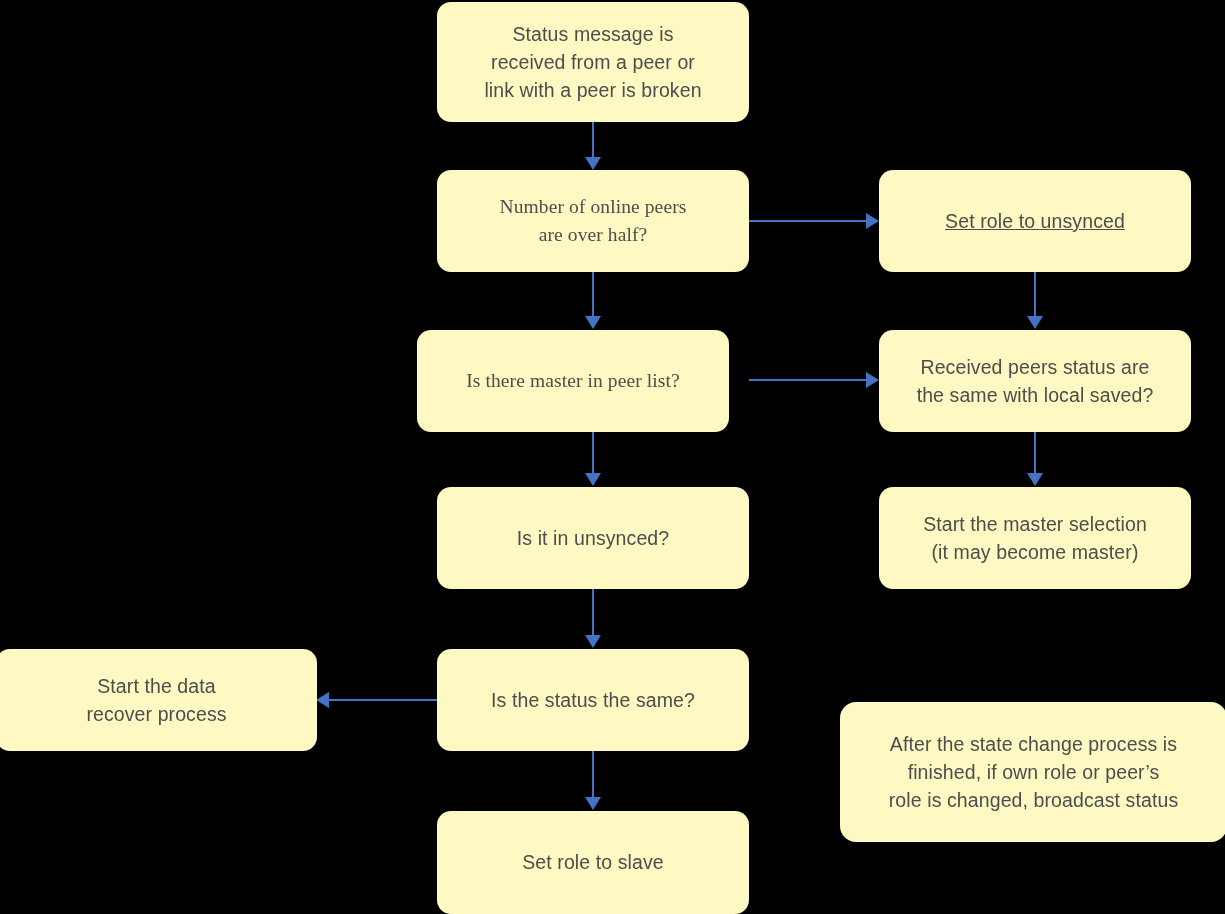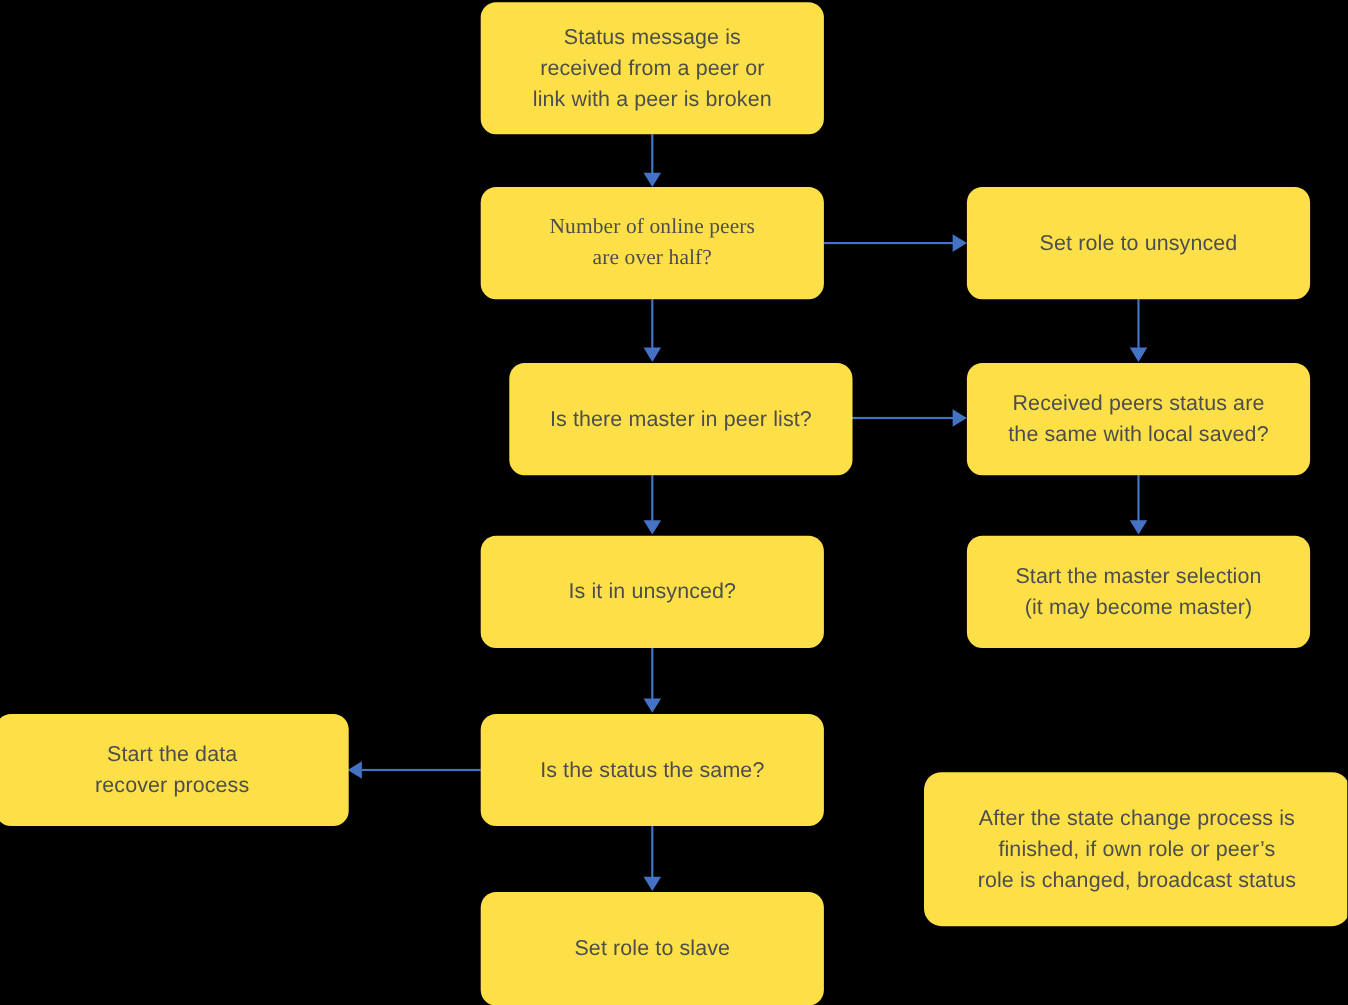"Status message is" .node { background: #fde047 -> #fef9c3 }
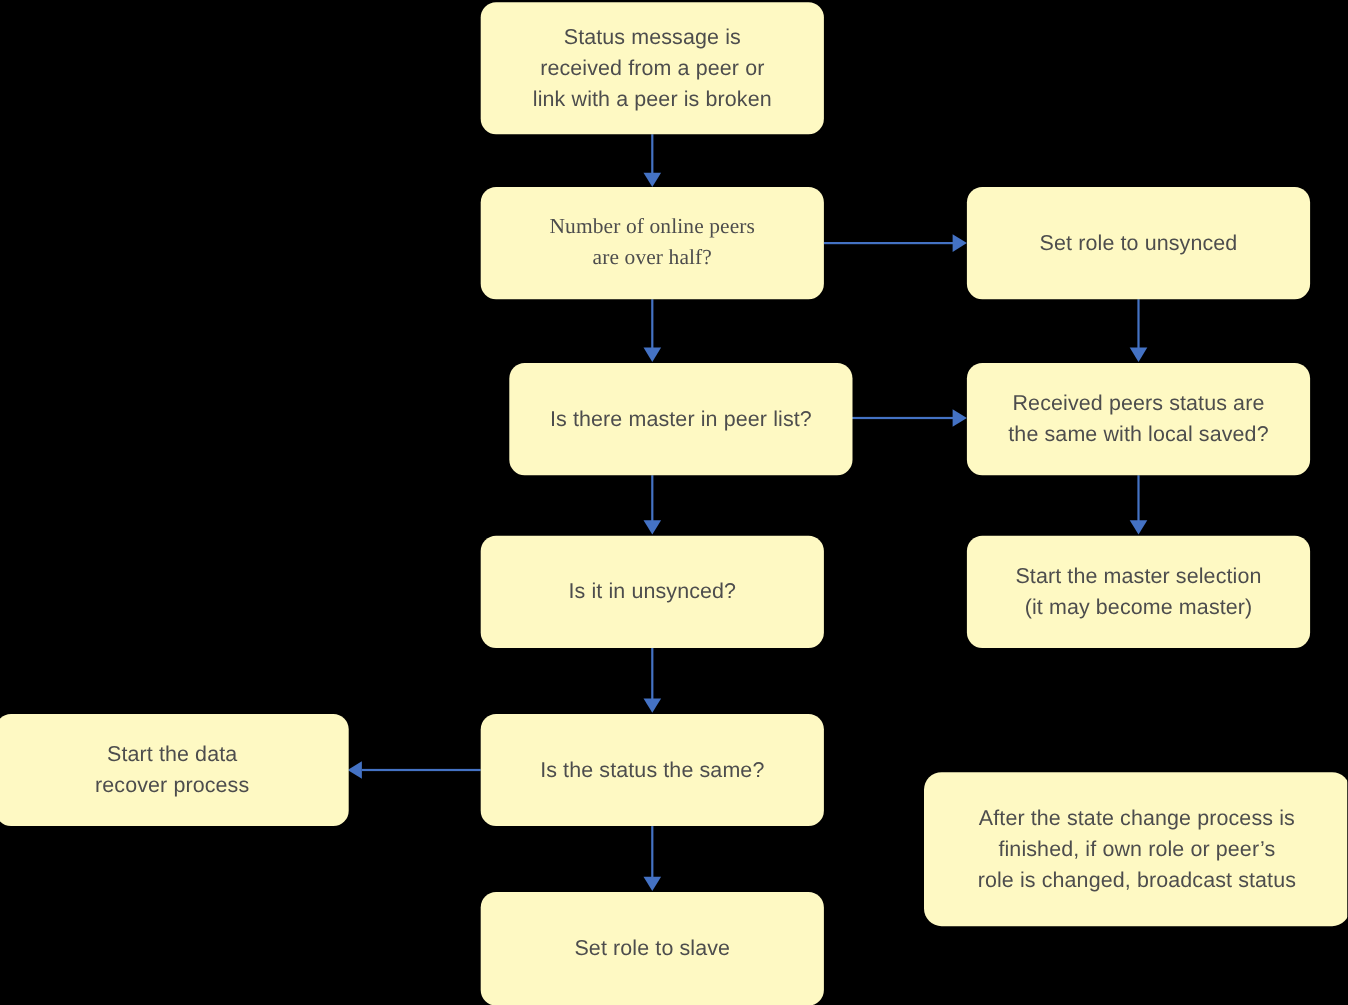"Set role to unsynced" div.node { text-decoration: none -> underline }
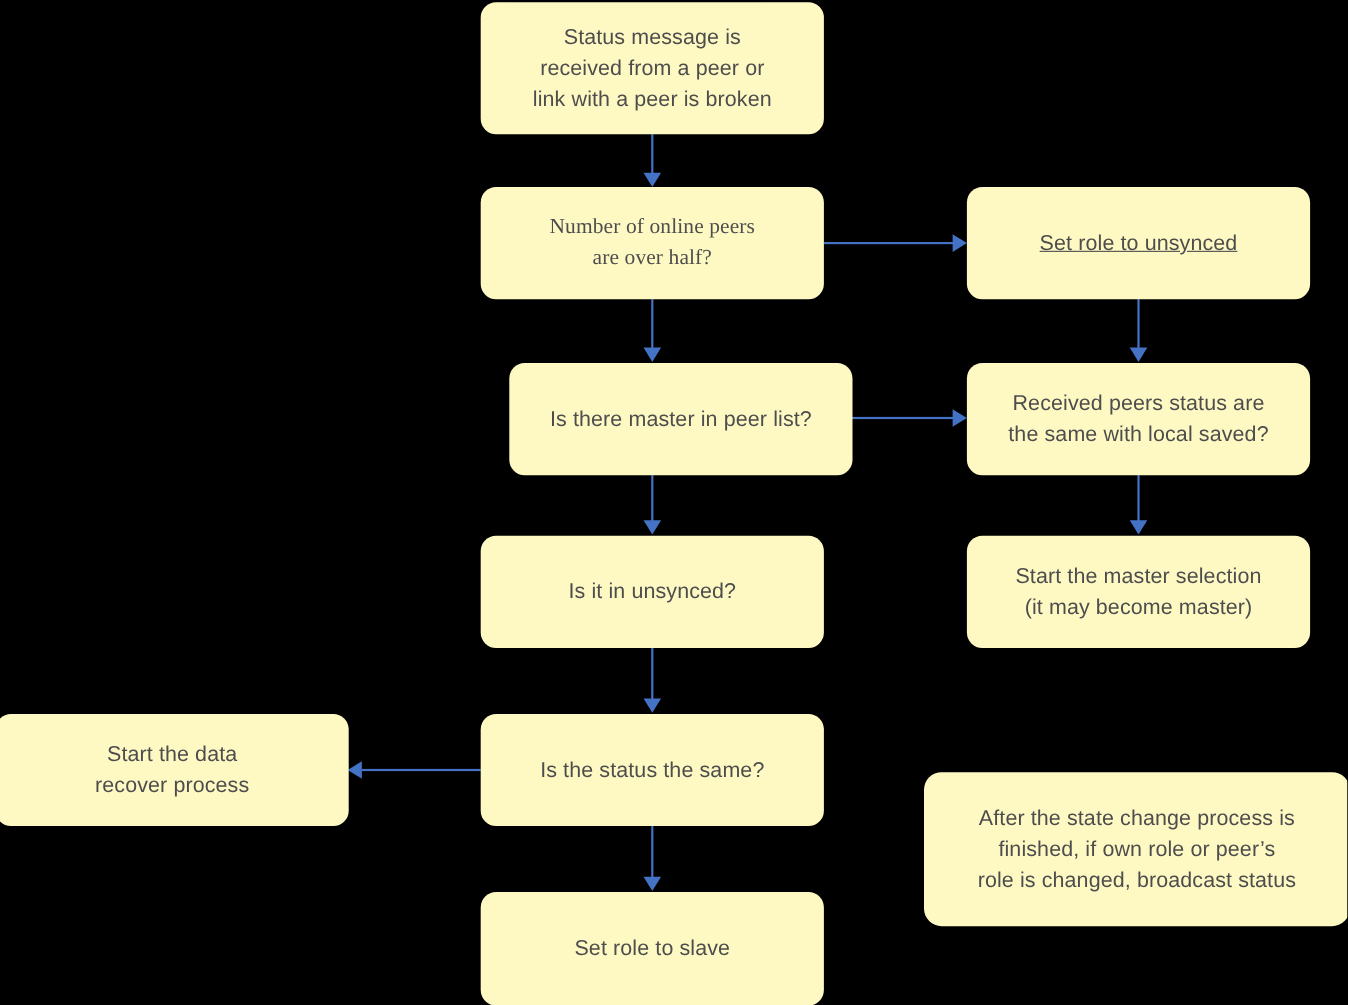"Is there master in peer" div.node { font-family: none -> Liberation Serif, serif; left: 463px -> 417px }
